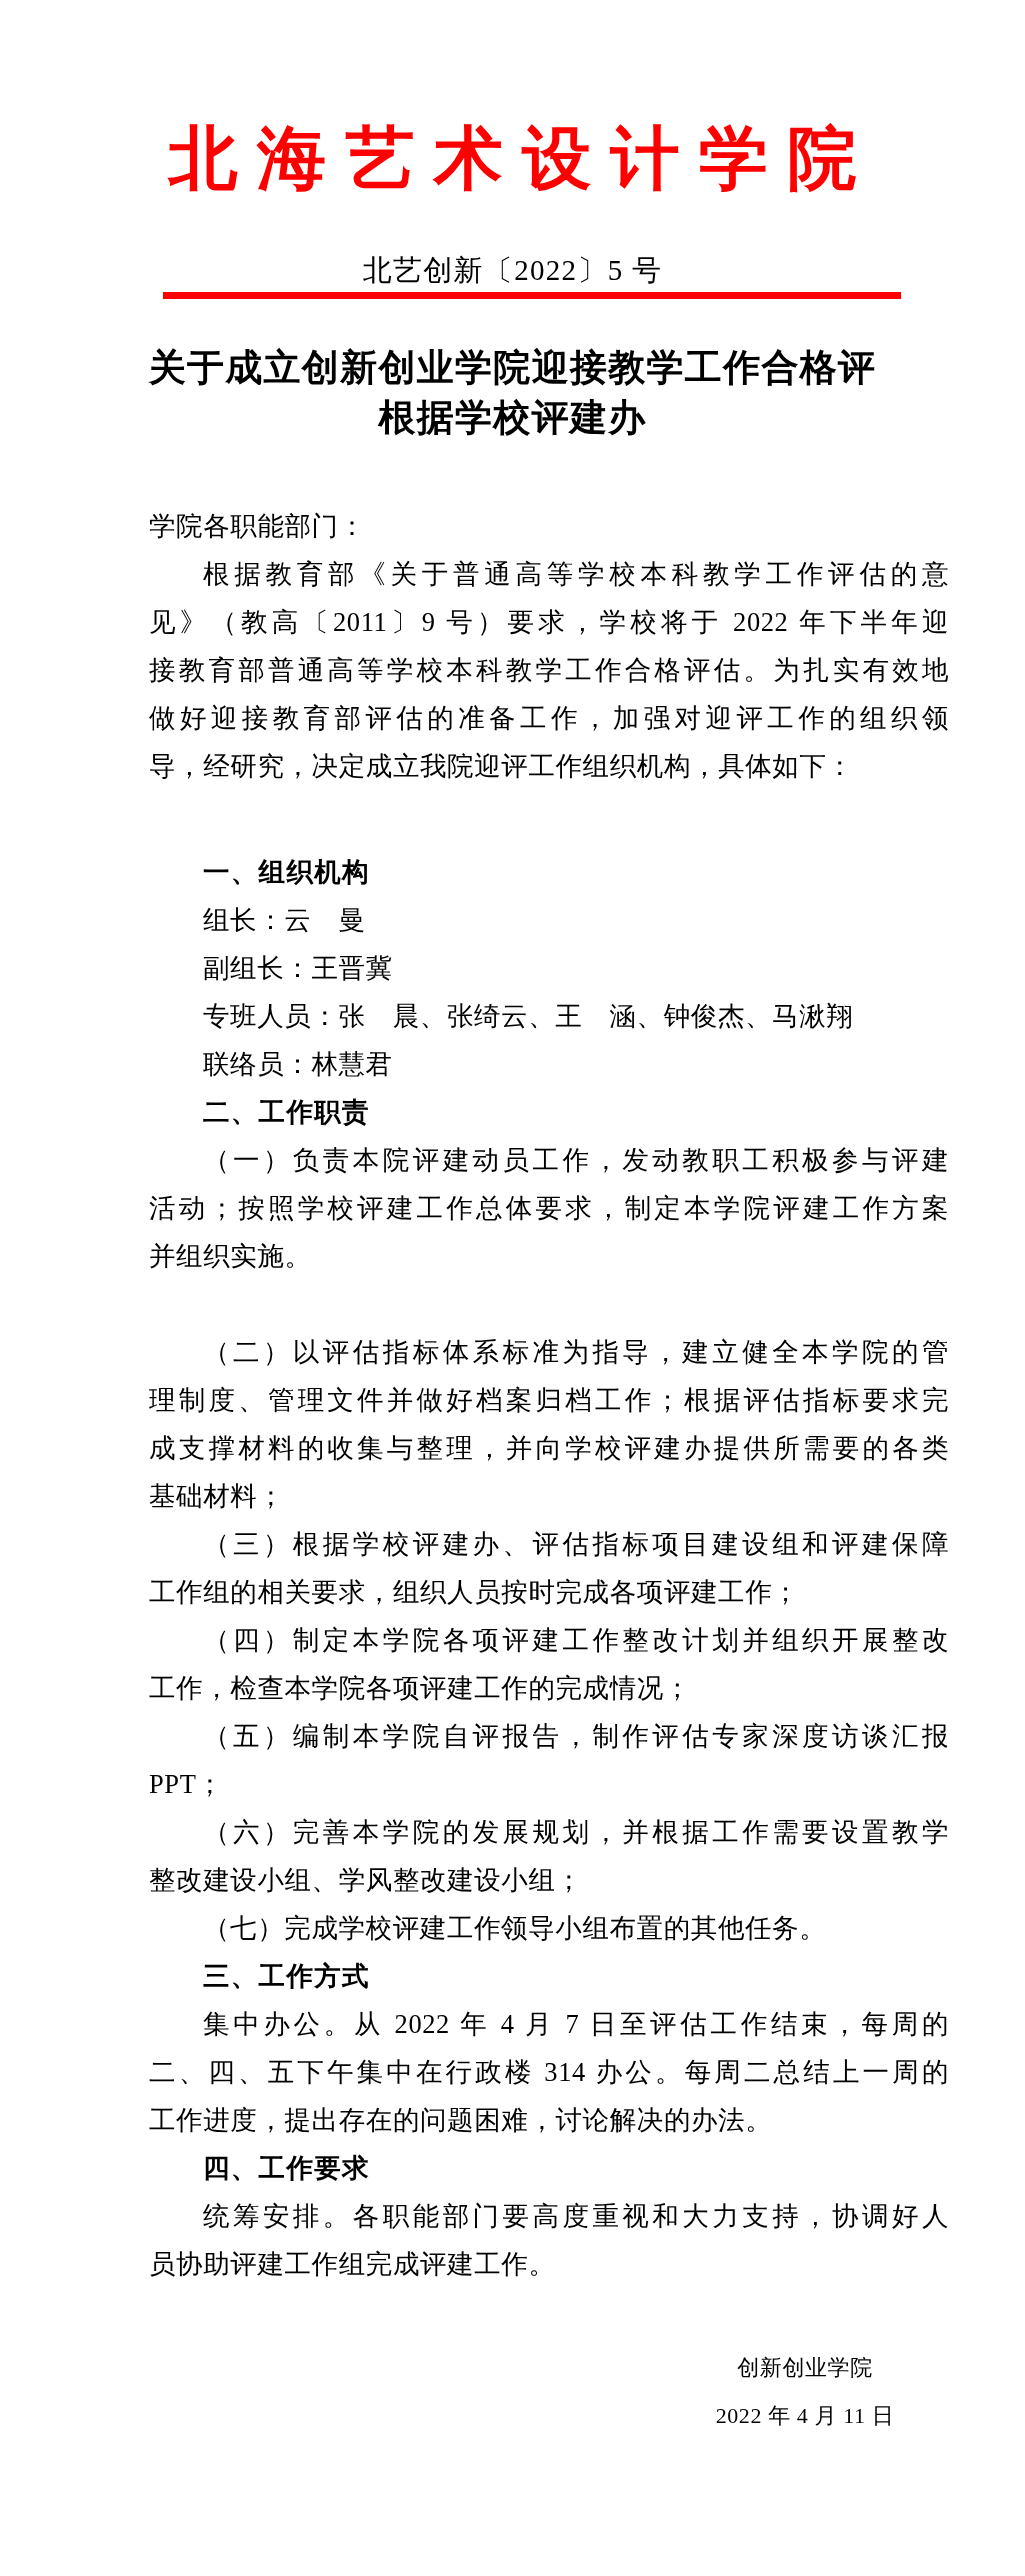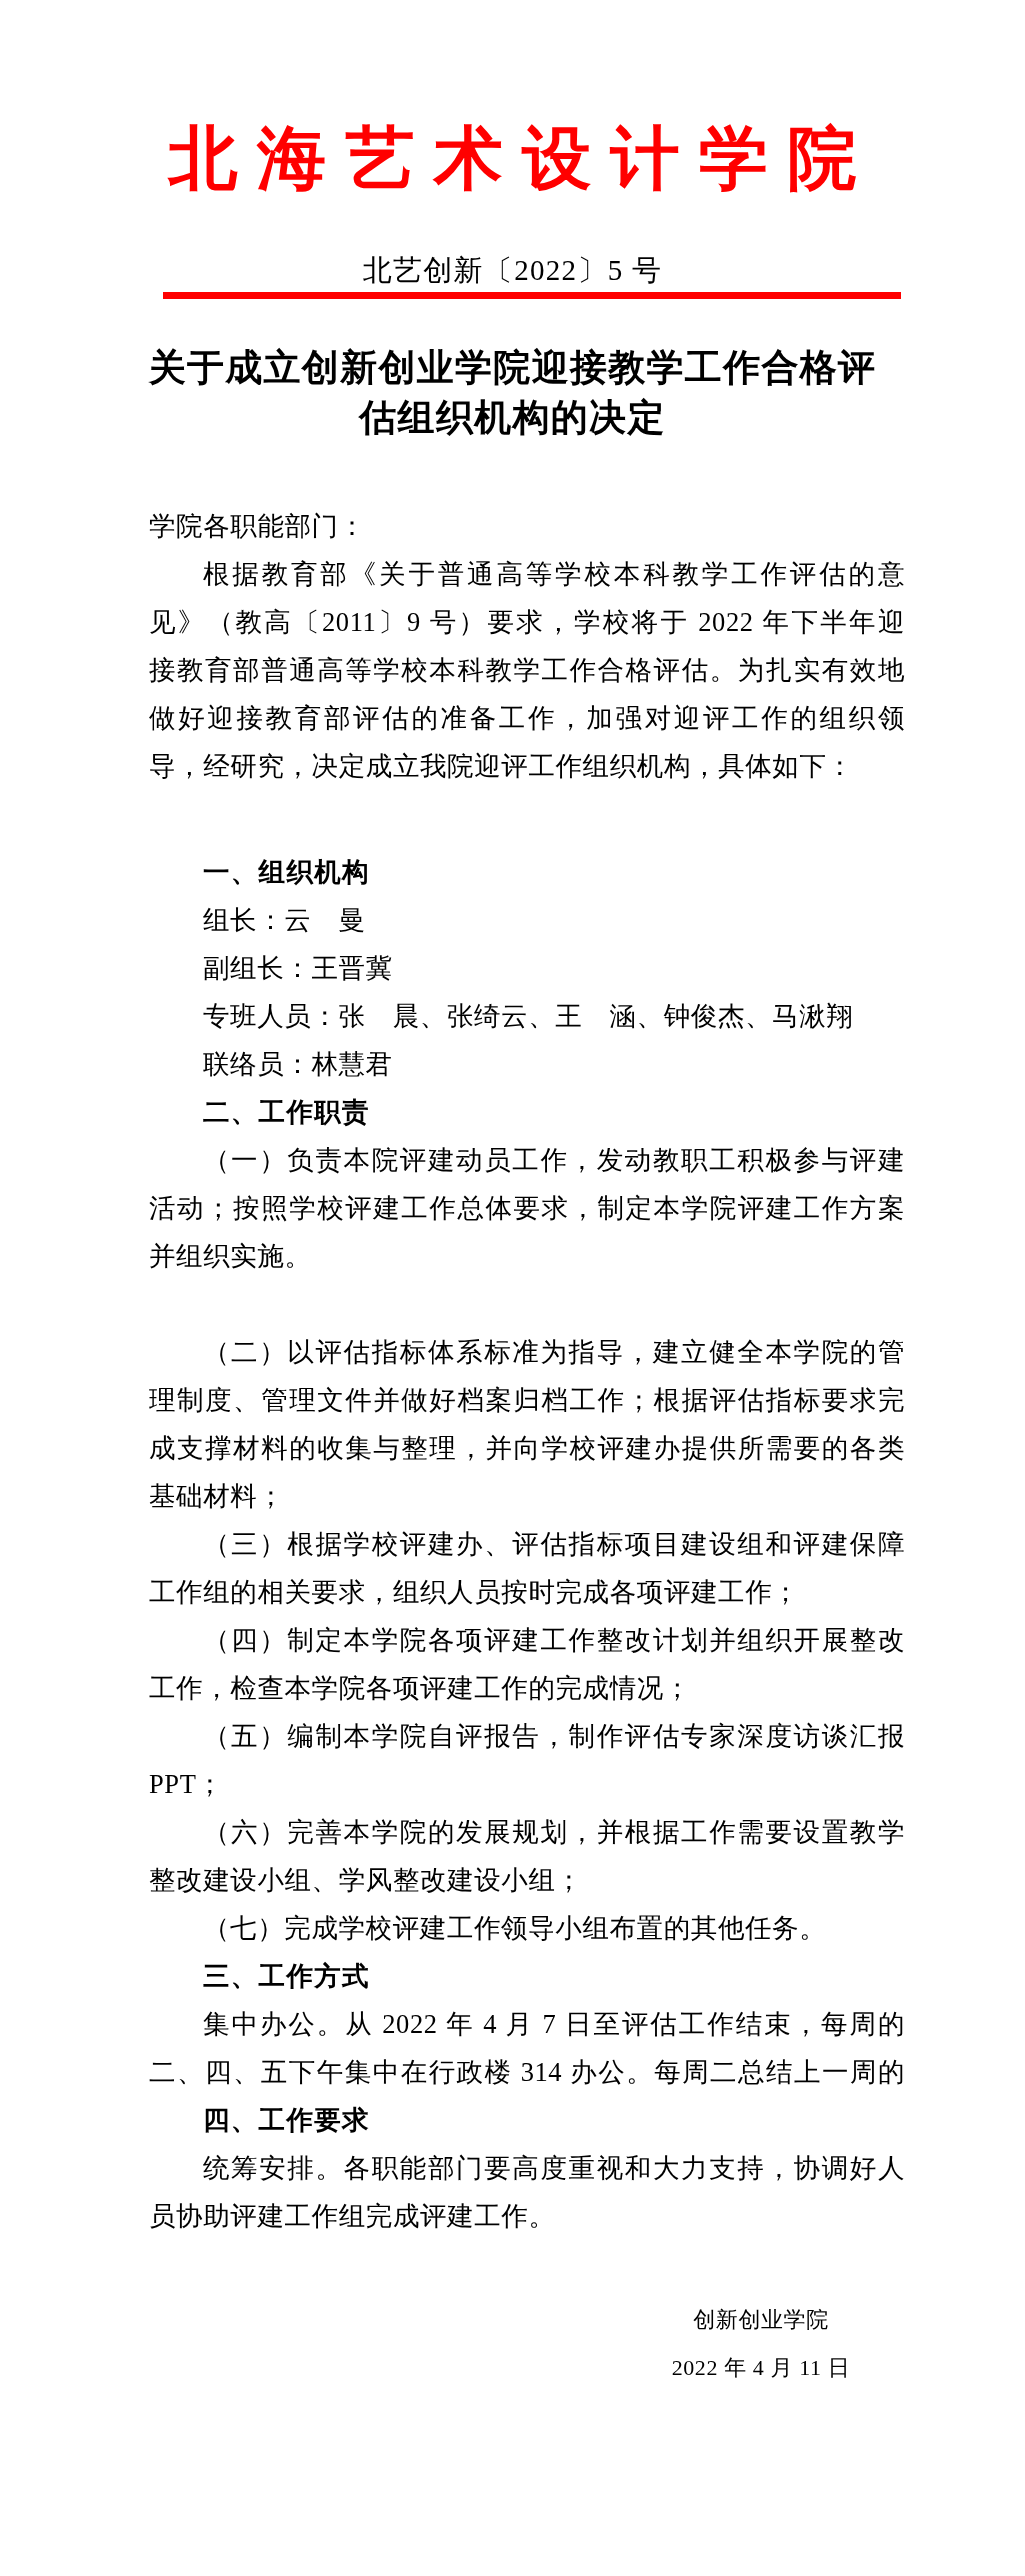"估组织机构的决定" div { text: 估组织机构的决定 -> 根据学校评建办 }
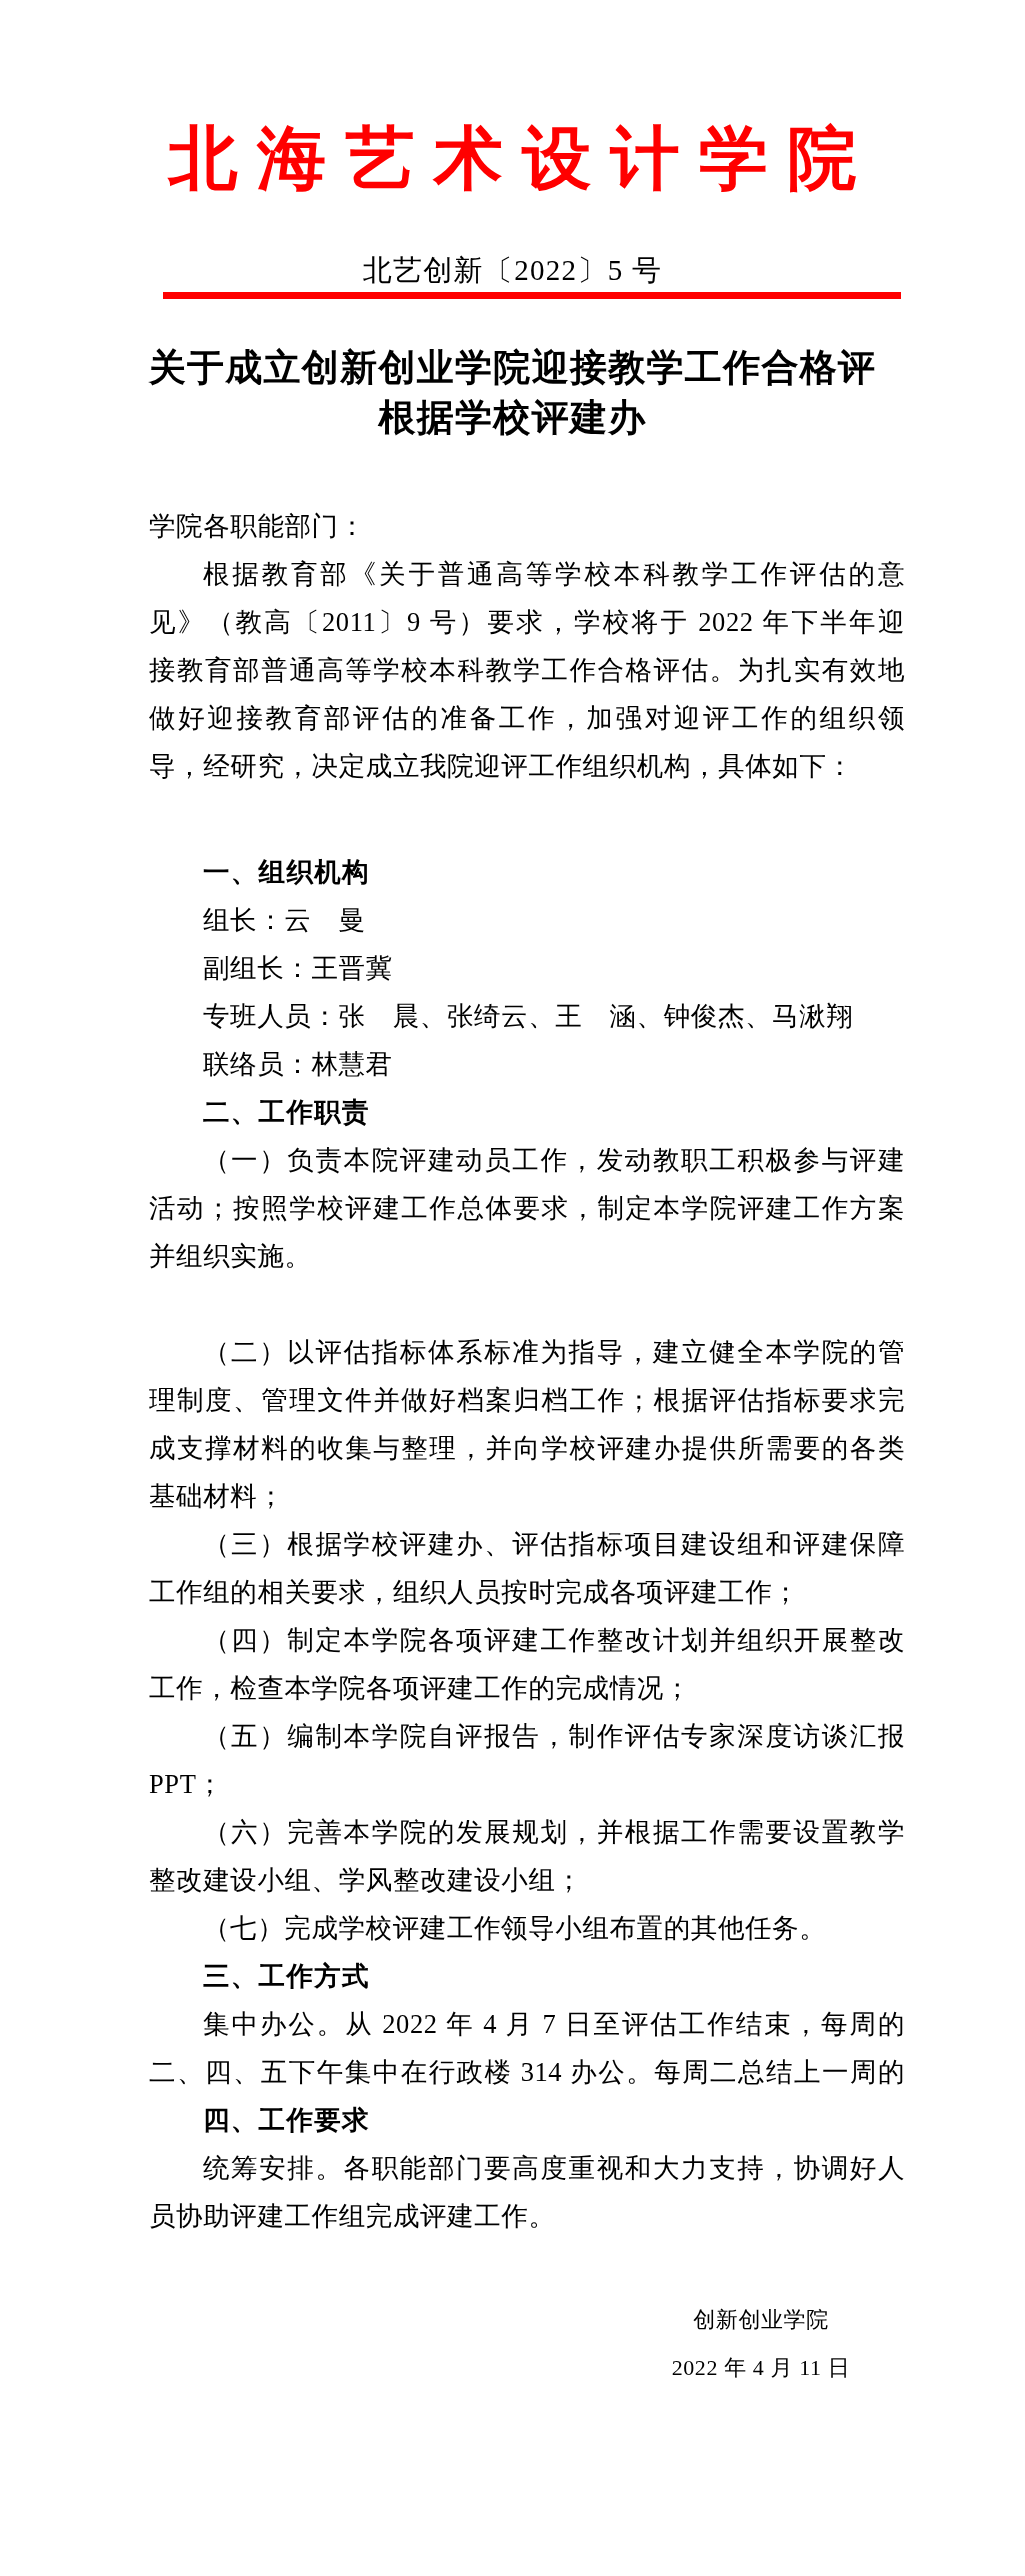"学院各职能部门：" .body-text { padding: 0 120px 0 149px -> 0 76px 0 149px }
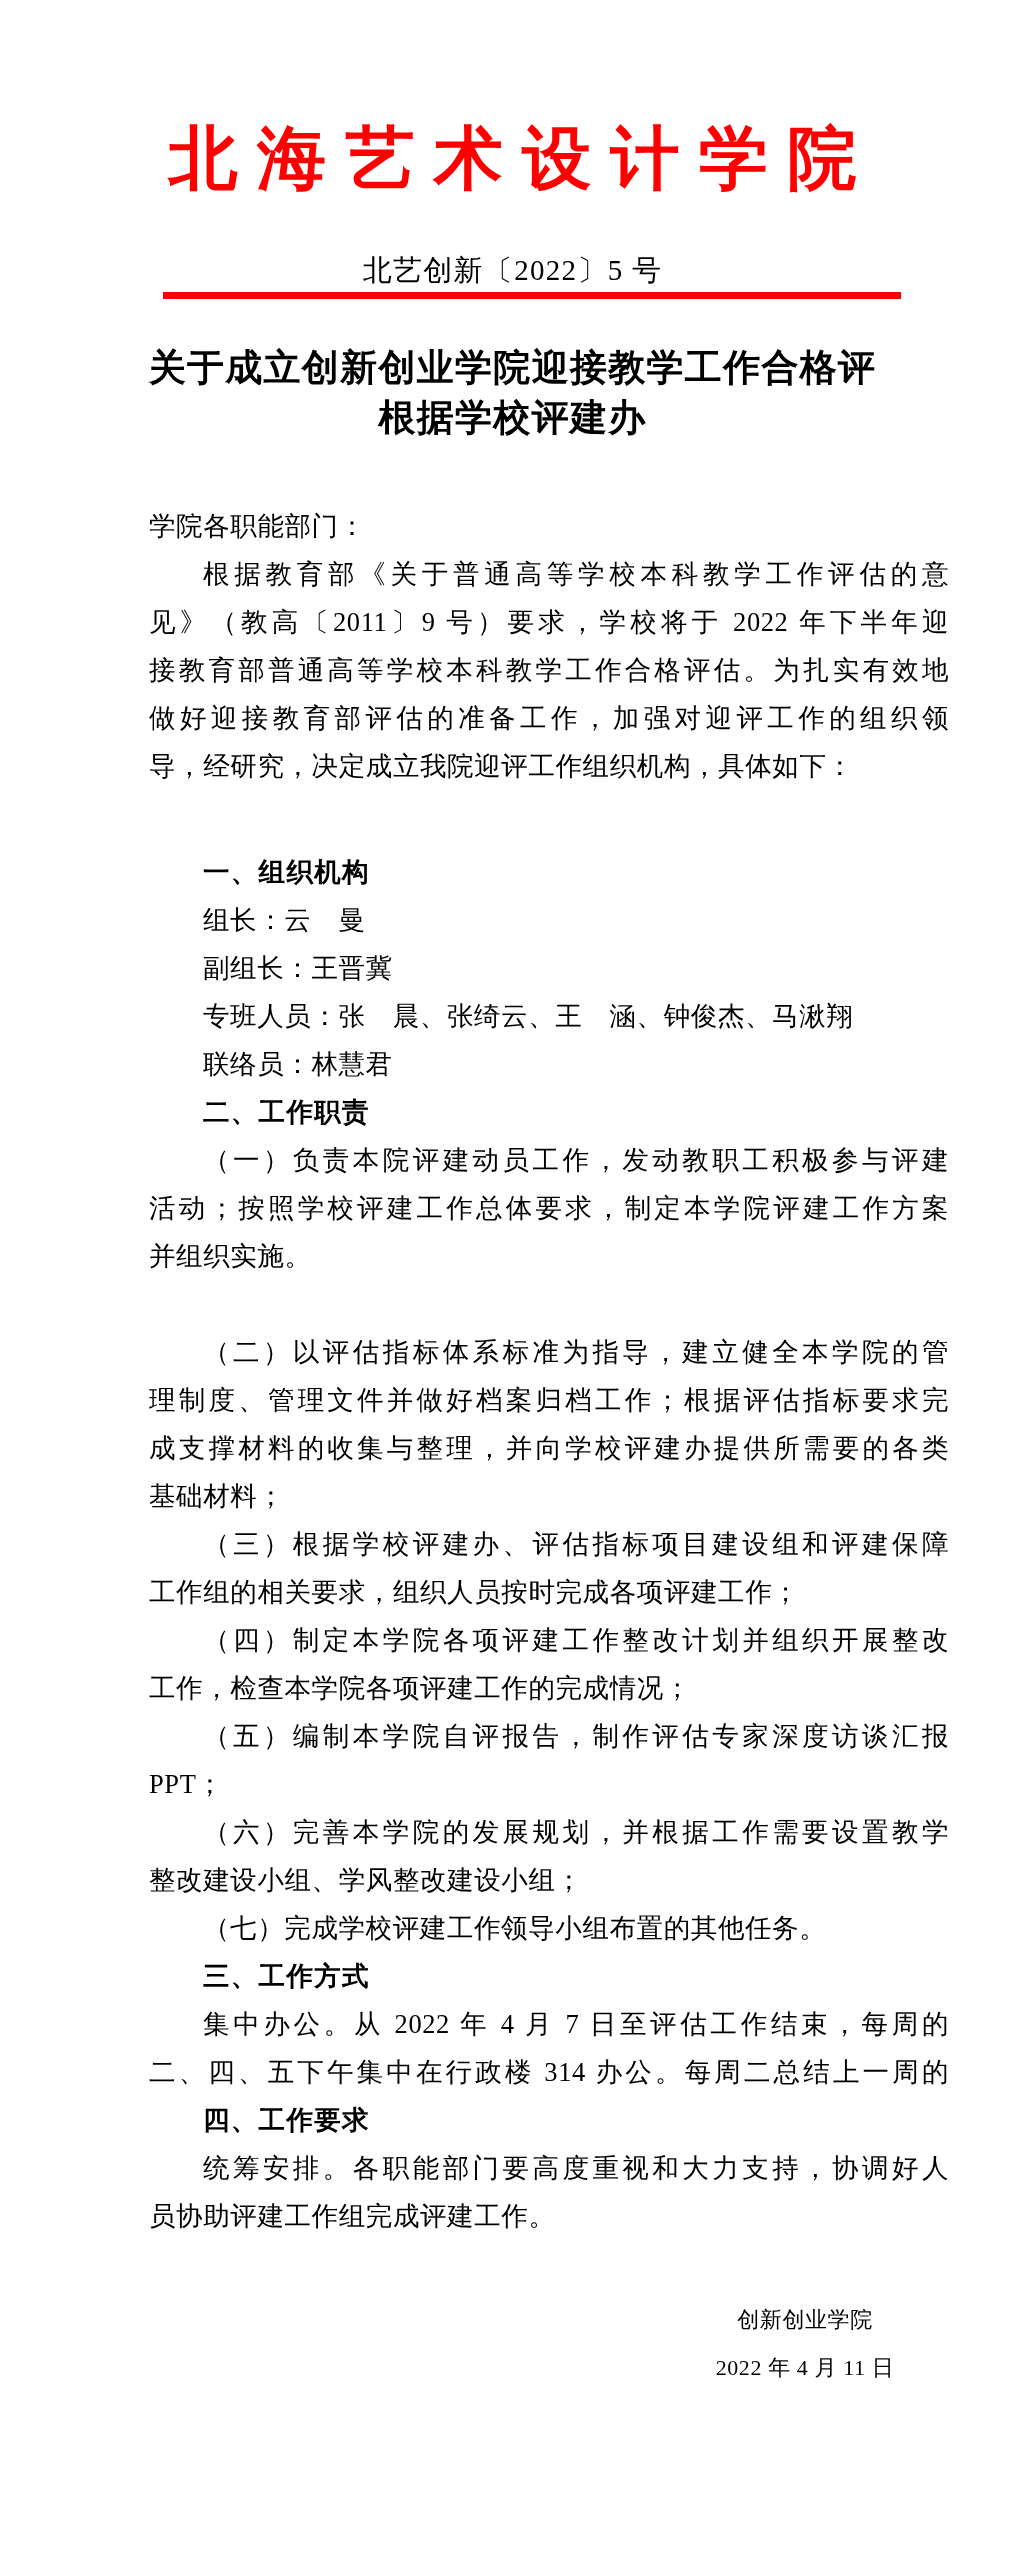"工作进度，提出存在的问题困难，讨论解决的办法。" div.line { html: none -> <div>工作进度，提出存在的问题困难，讨论解决的办法。</div> }
